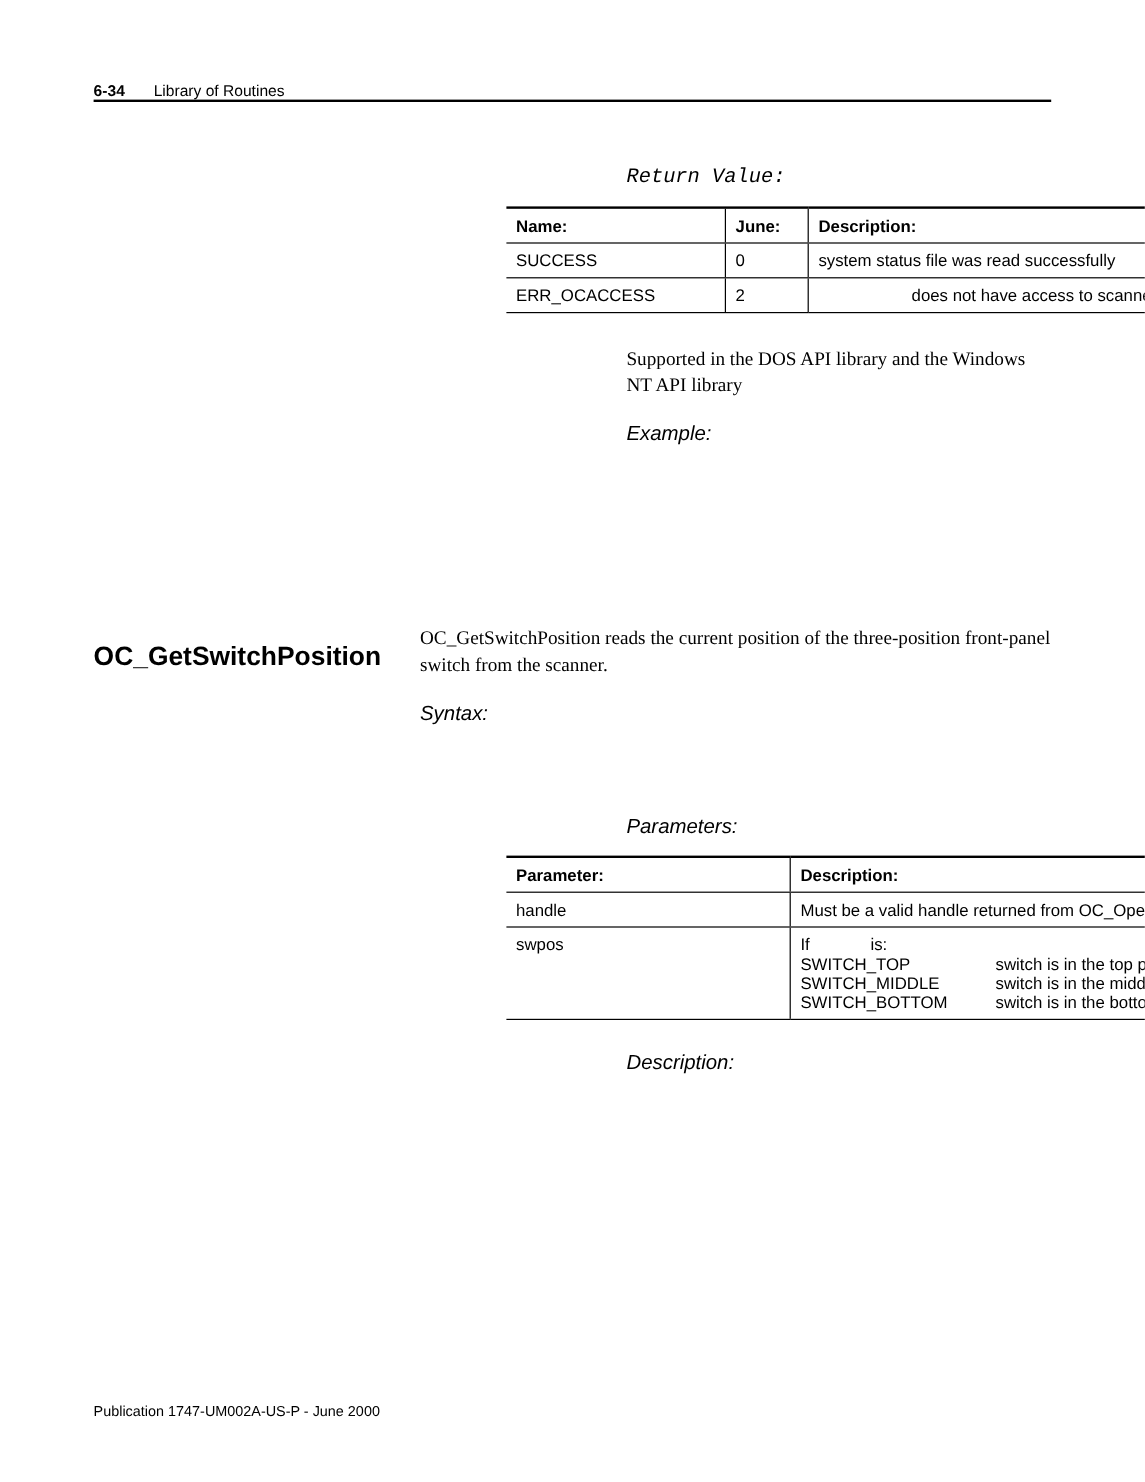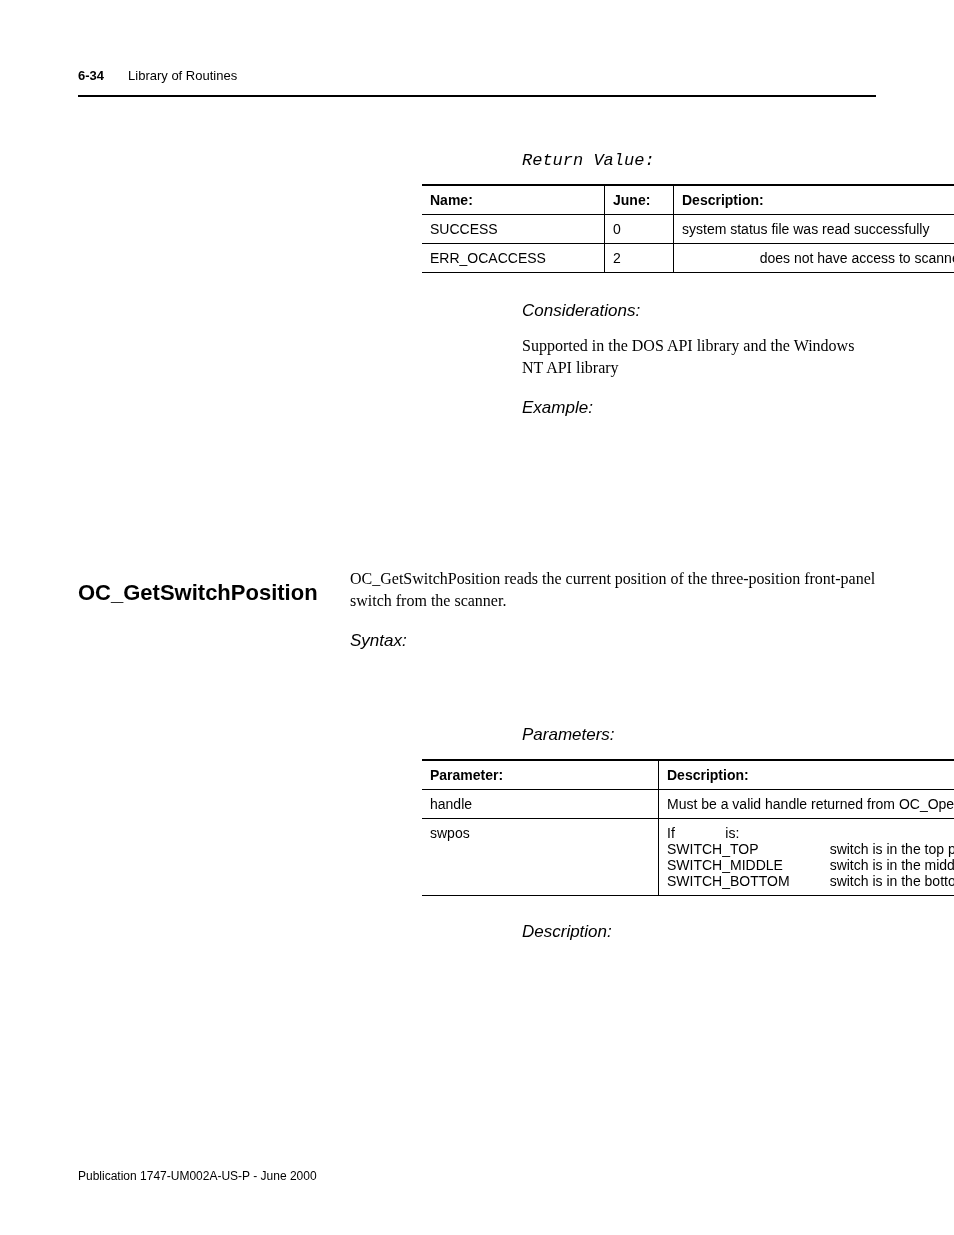"6-34" .header-line { padding-bottom: 12px -> 0 }
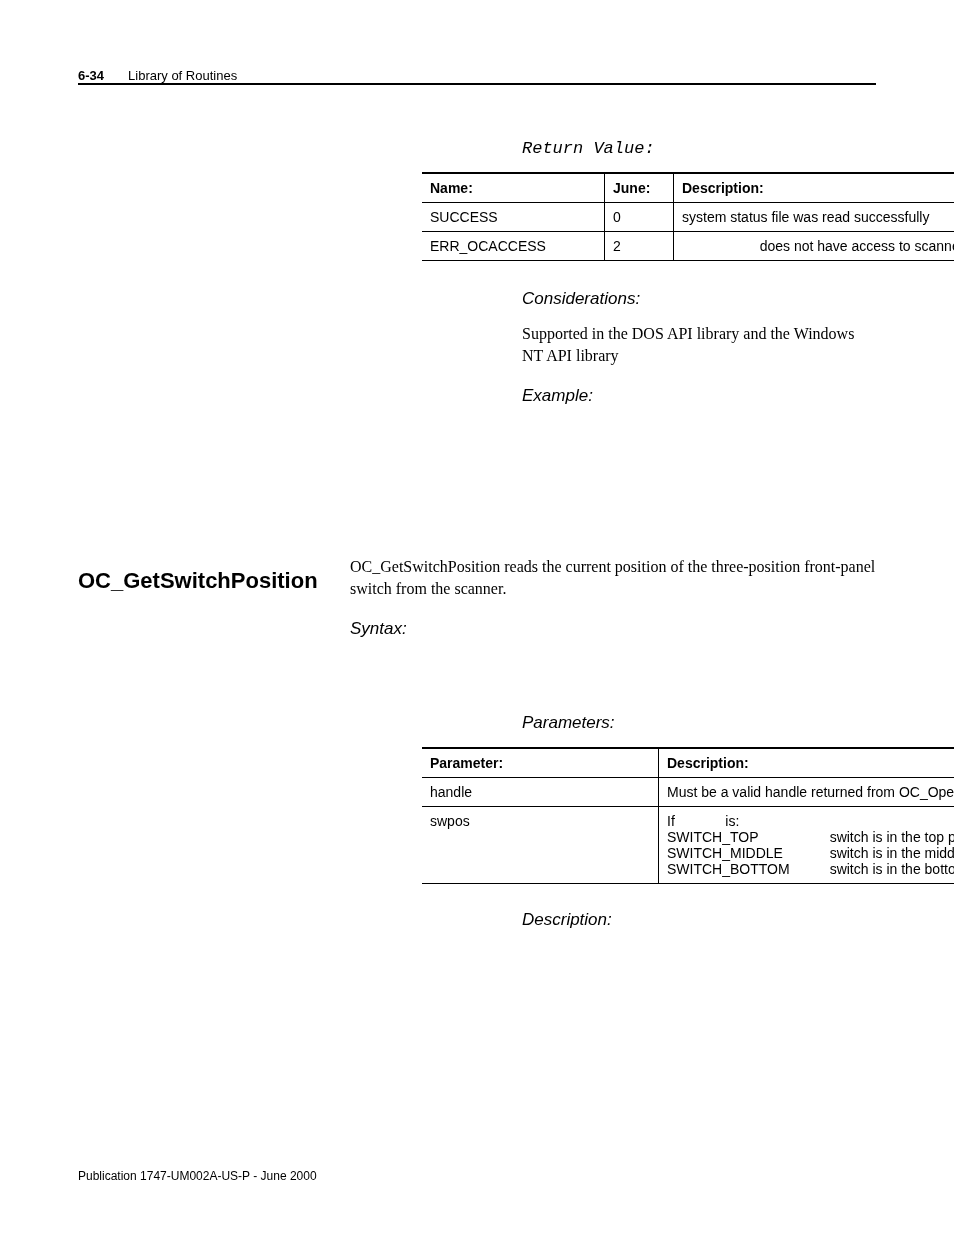"Considerations:" div.subhead { html: <div>Considerations:</div> -> none }
